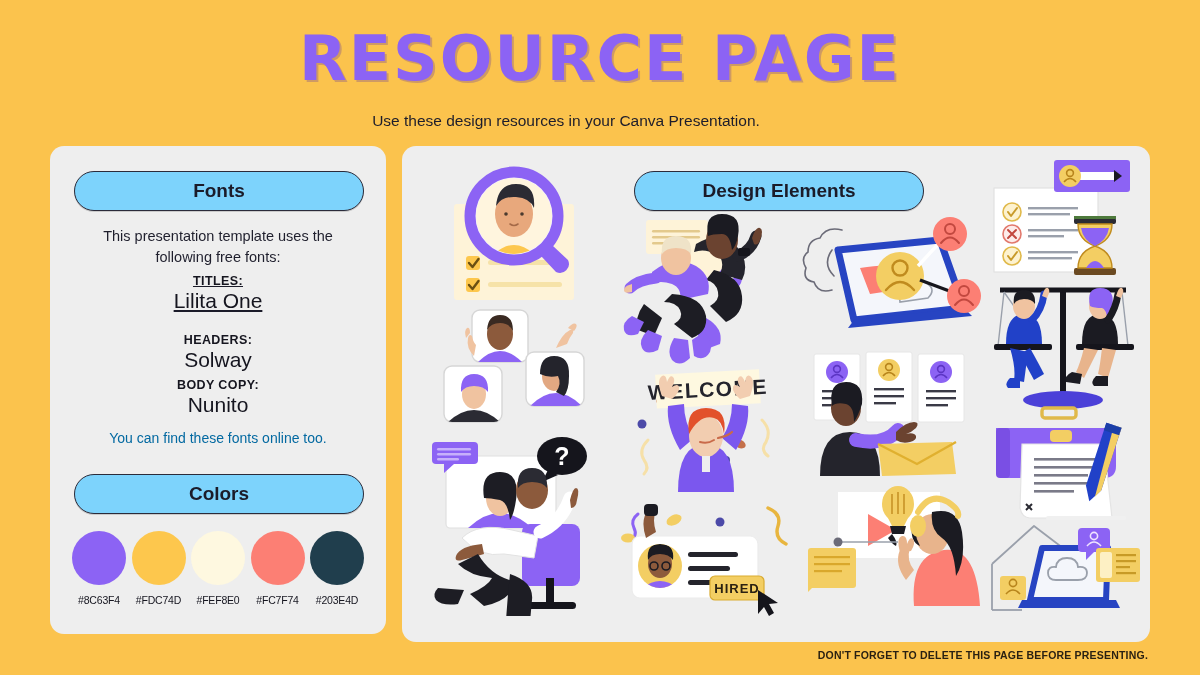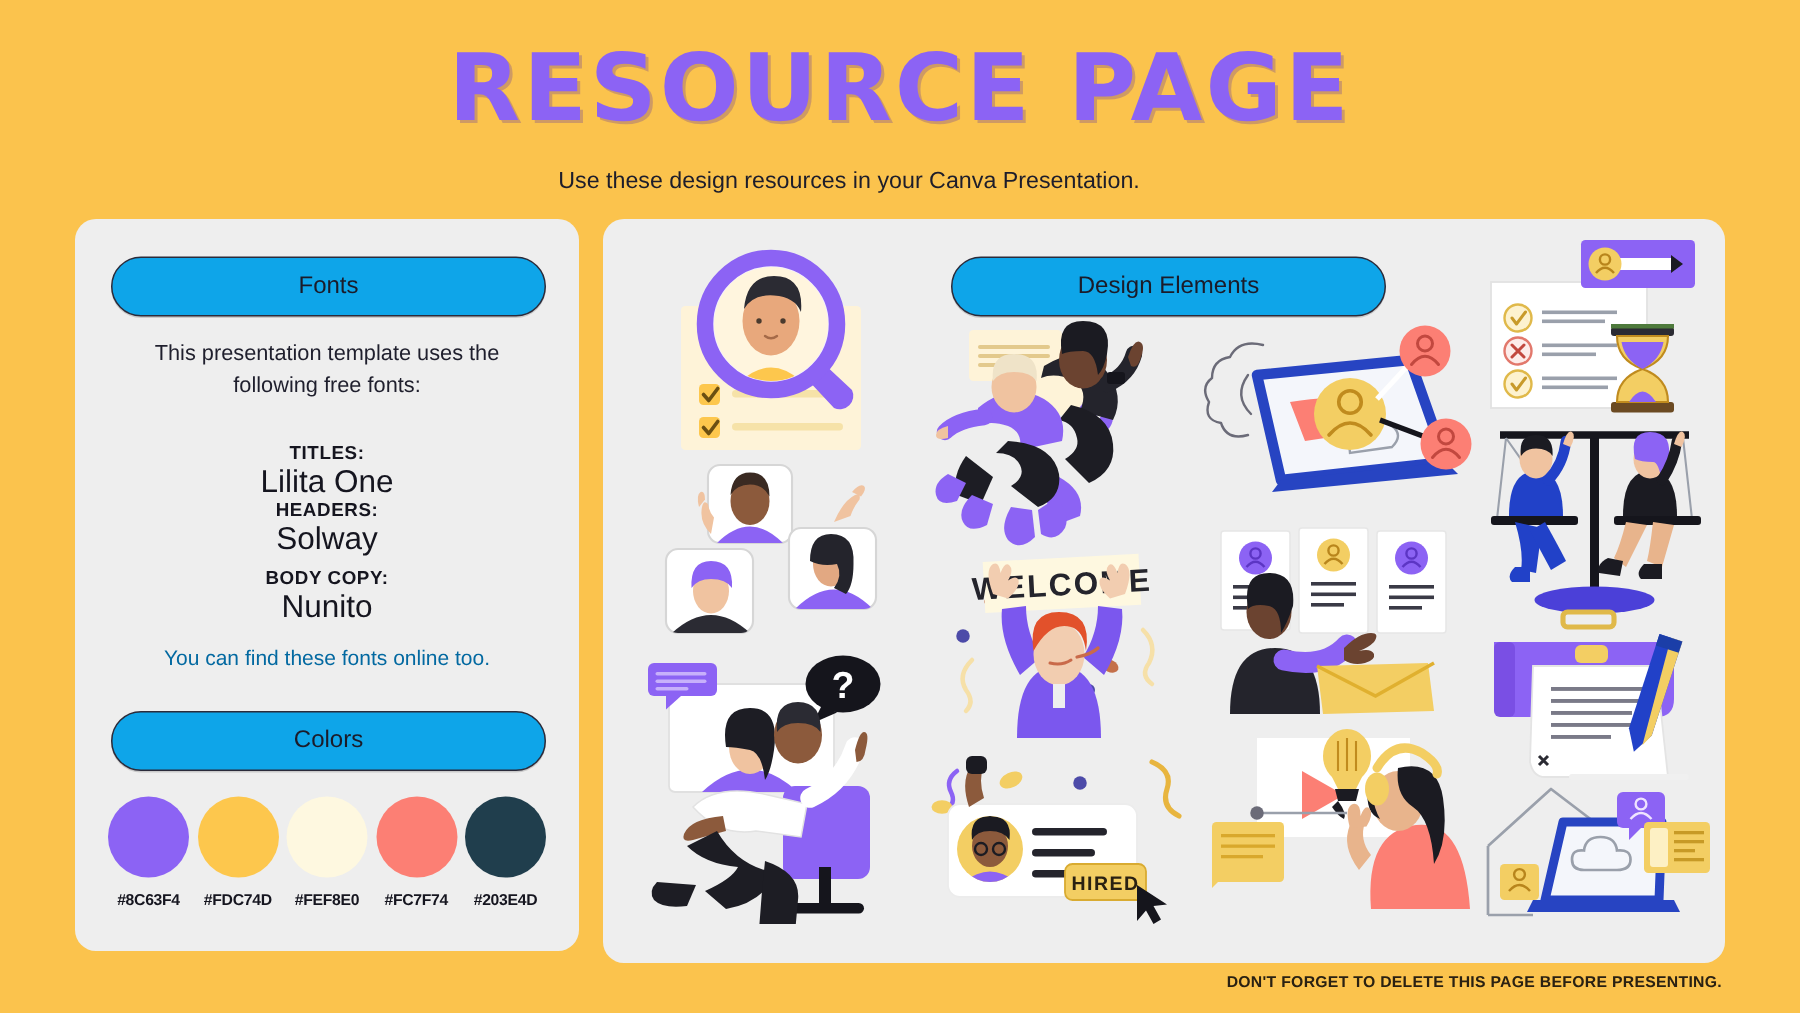"Fonts" .pill { background: #0ea5e9 -> #7dd3fc; font-size: 16px -> 19px; font-weight: normal -> bold }
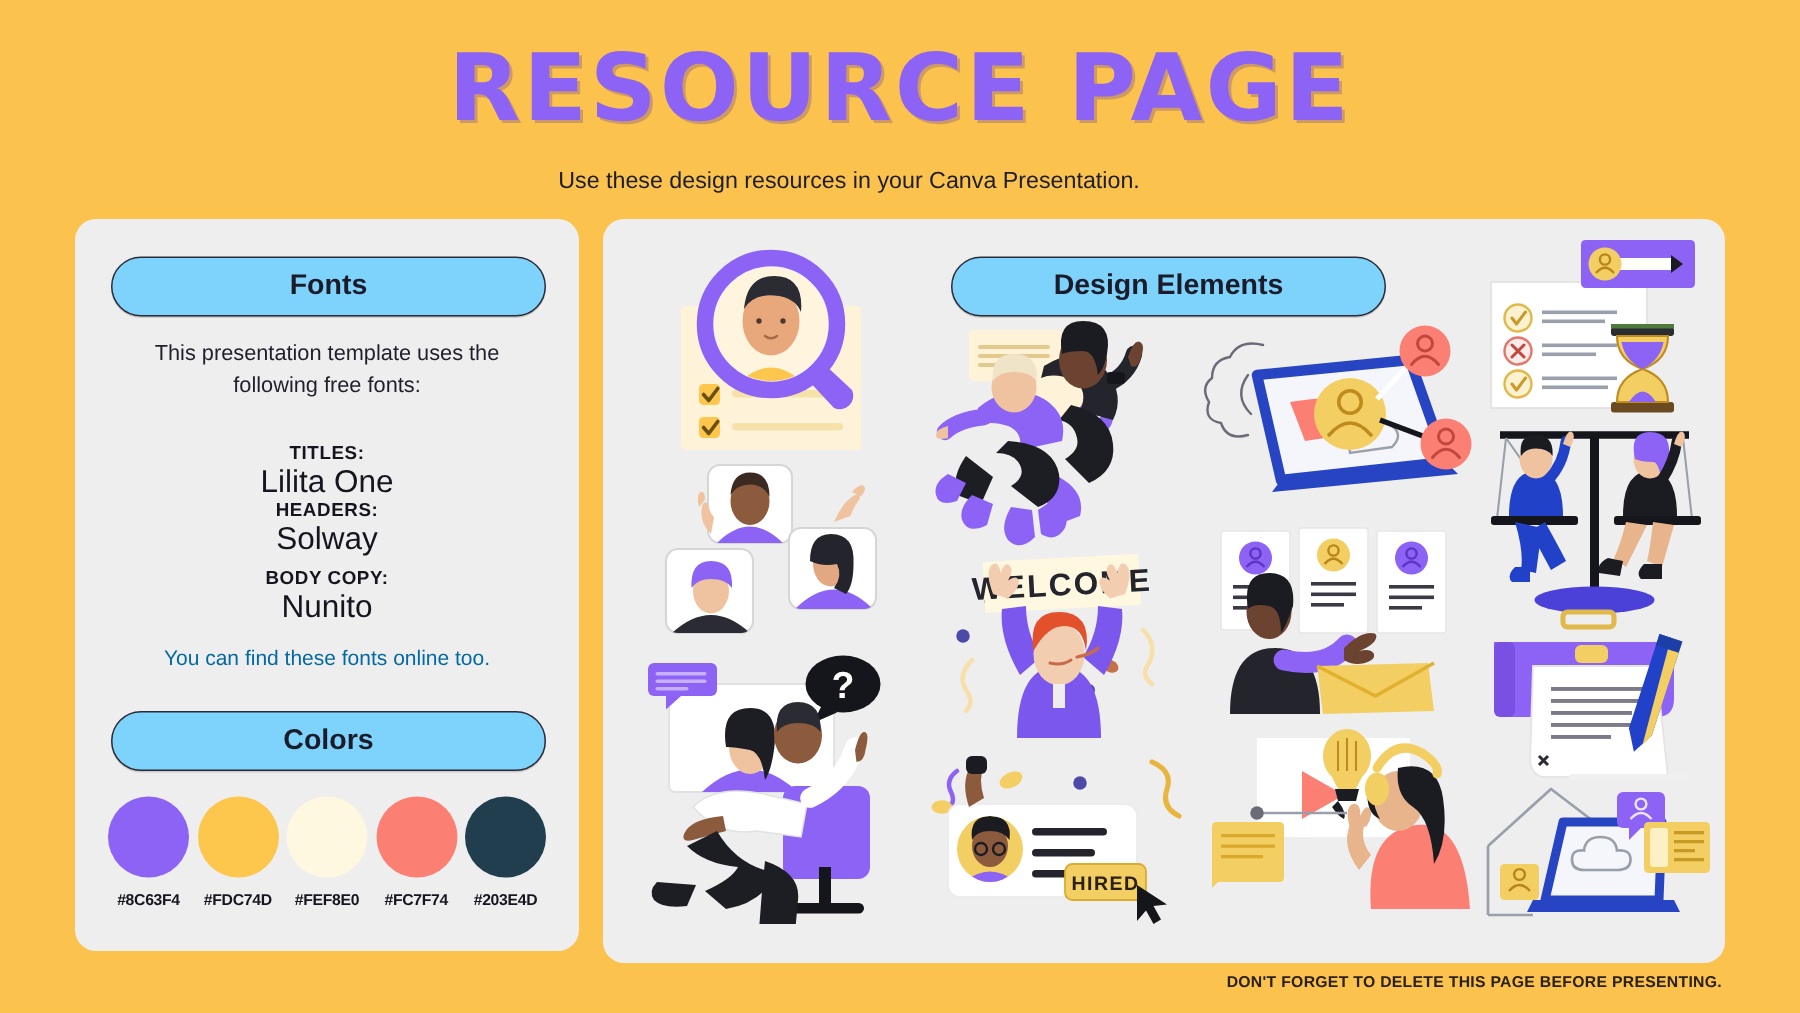"TITLES:" #font-group-0 { text-decoration: none -> underline; top: 149px -> 128px }
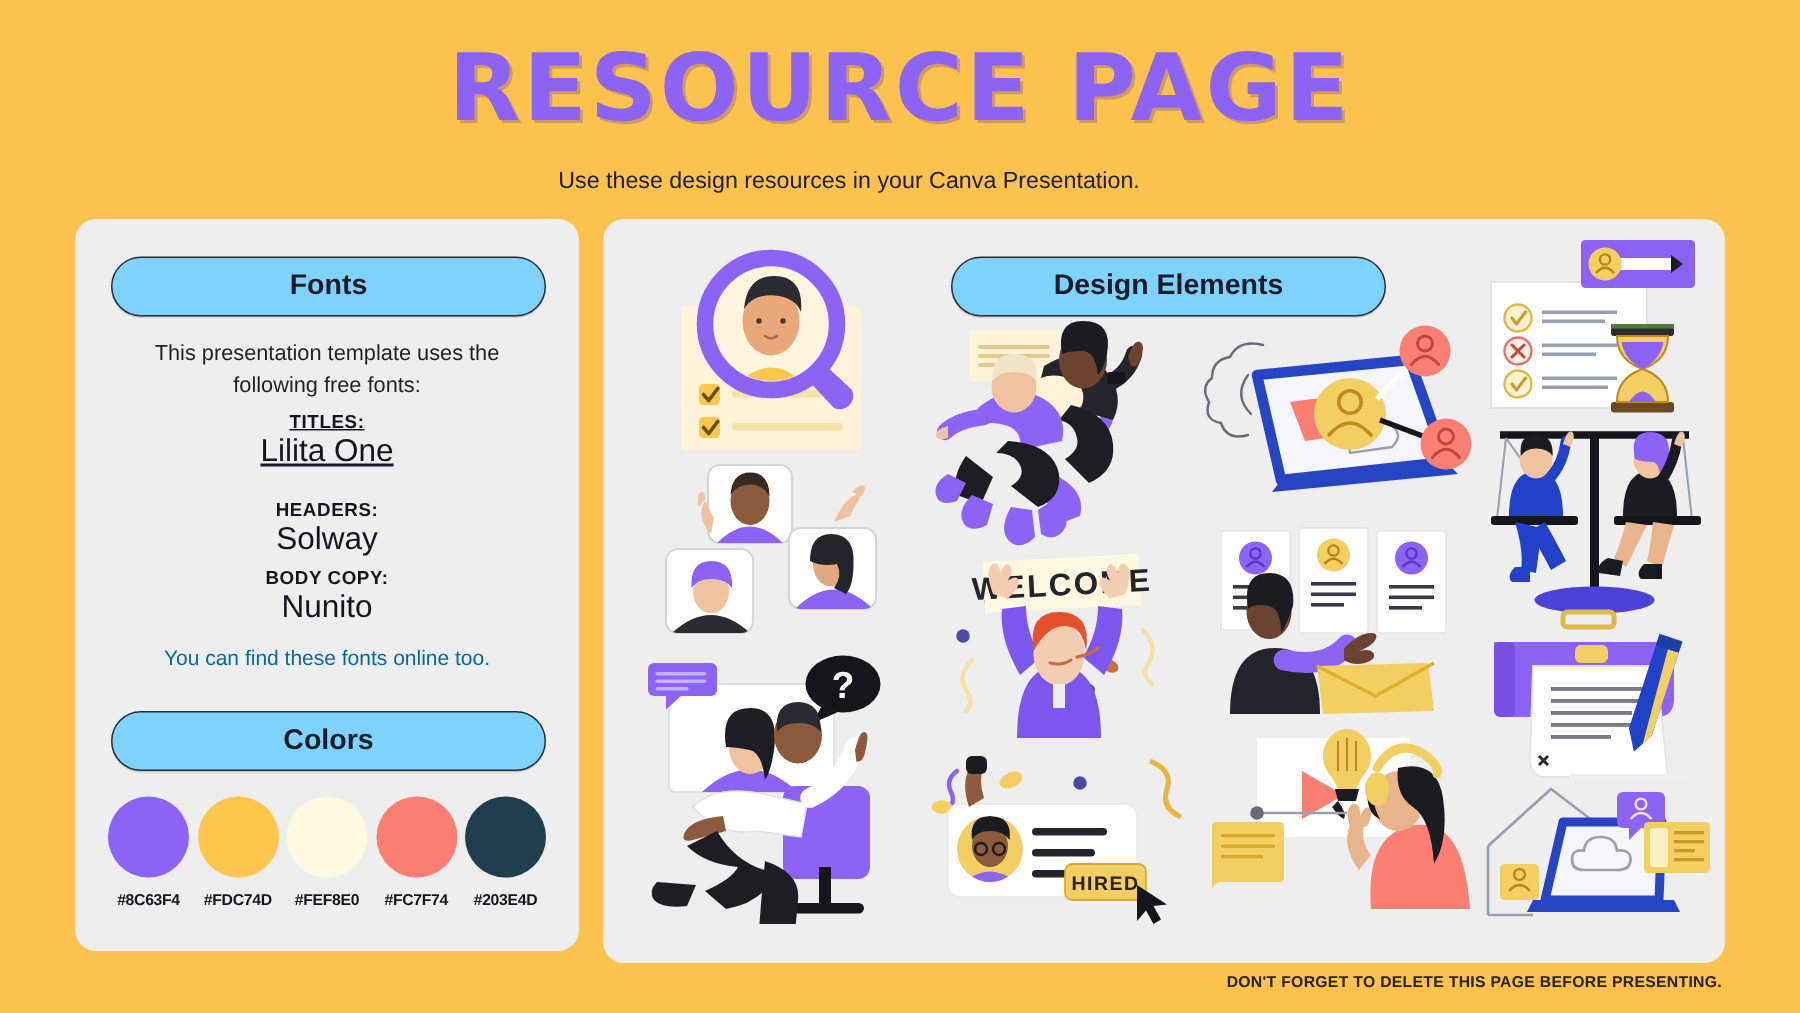"#8C63F4" .swatch-hex { font-weight: bold -> normal }
